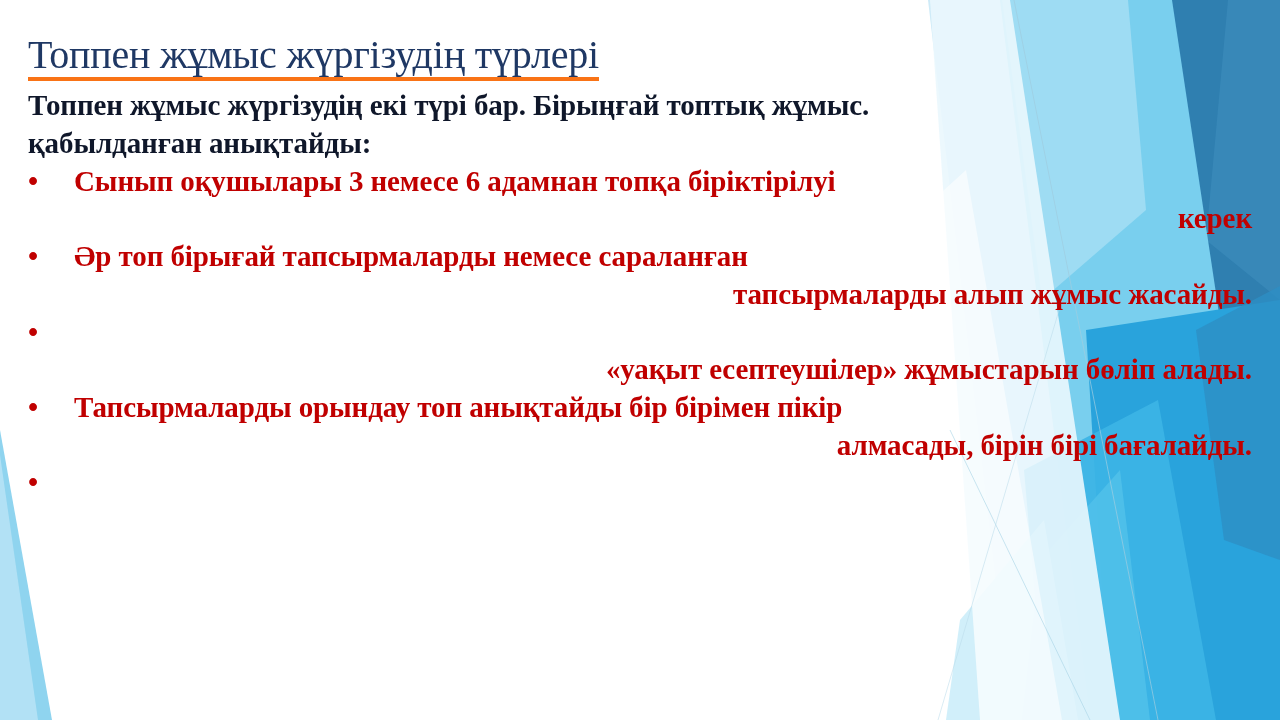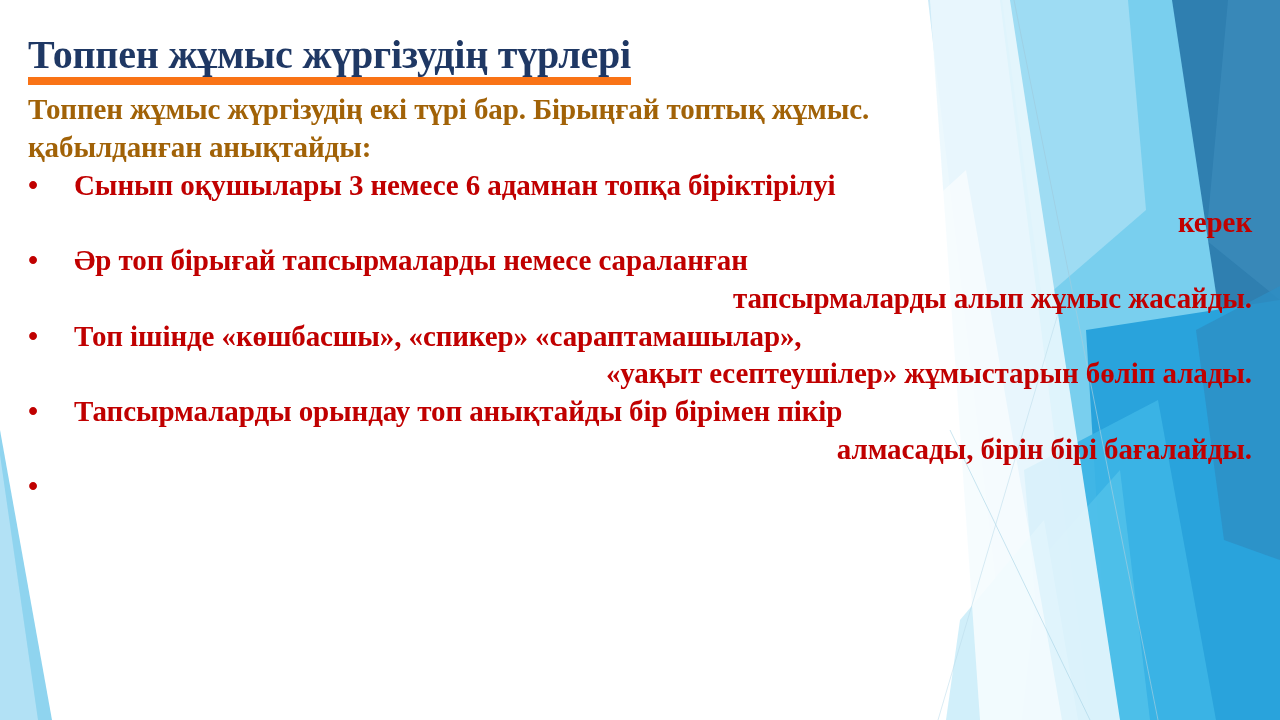"Топпен жұмыс жүргізудің түрлері" #slide-title { border-bottom: 8px solid #f97316 -> 4px solid #f97316; font-weight: bold -> normal }
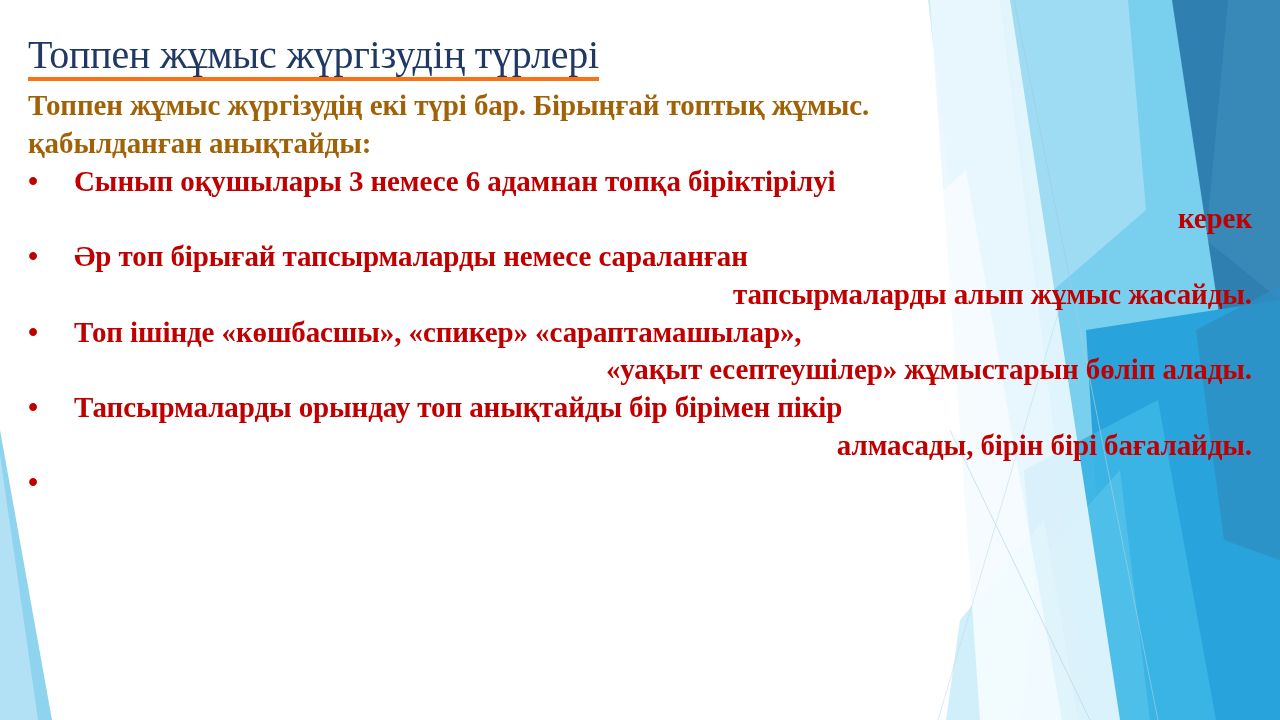"Топпен жұмыс жүргізудің екі түрі" .para { color: #a16207 -> #0f172a }
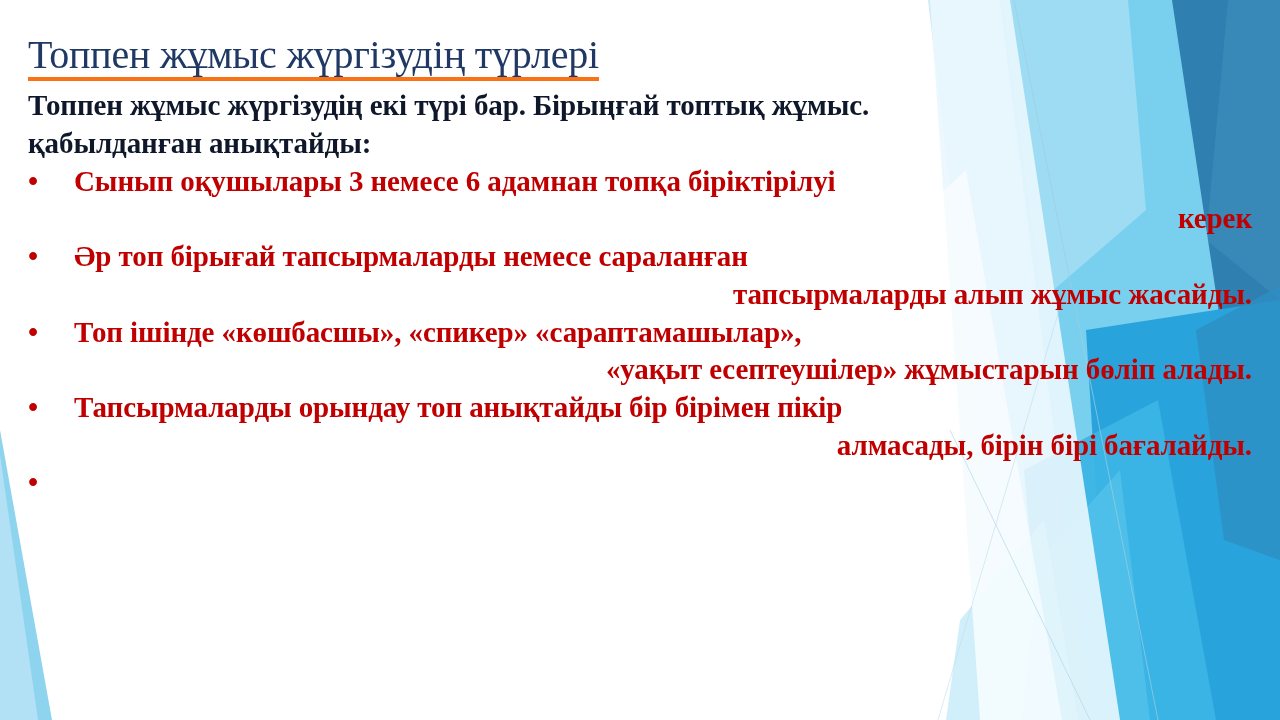"Топ ішінде «көшбасшы», «спикер»" span.bullet-text { html: <span>Топ ішінде «көшбасшы», «спикер» «сараптамашылар»,</span> -> none }
